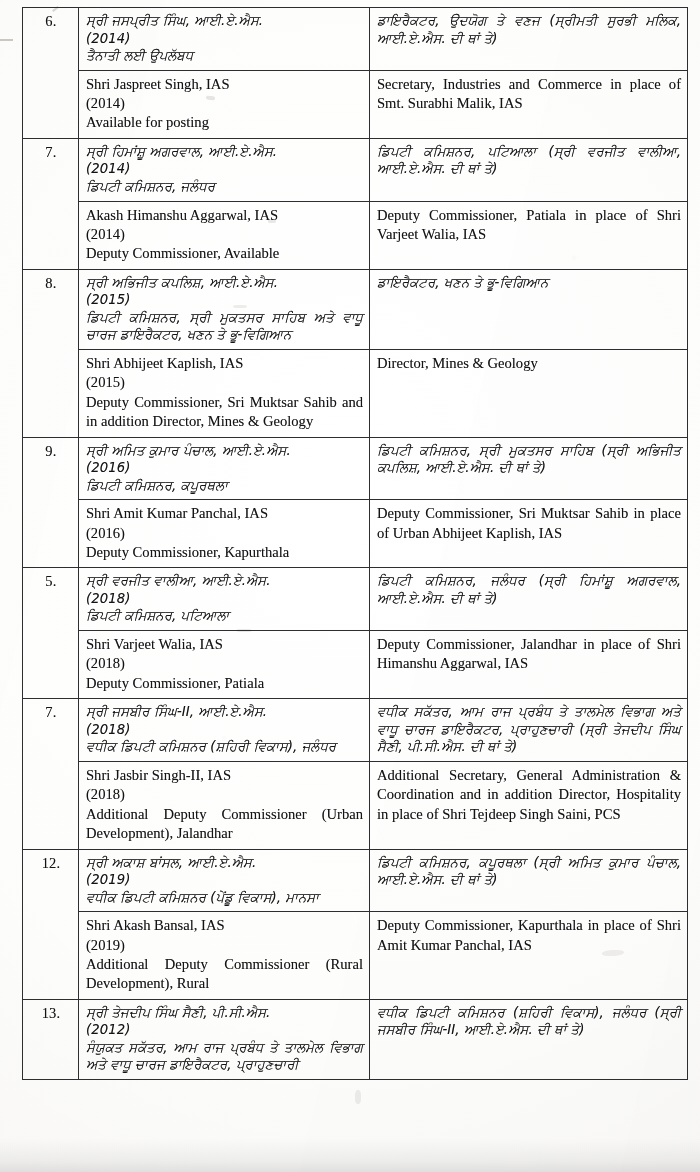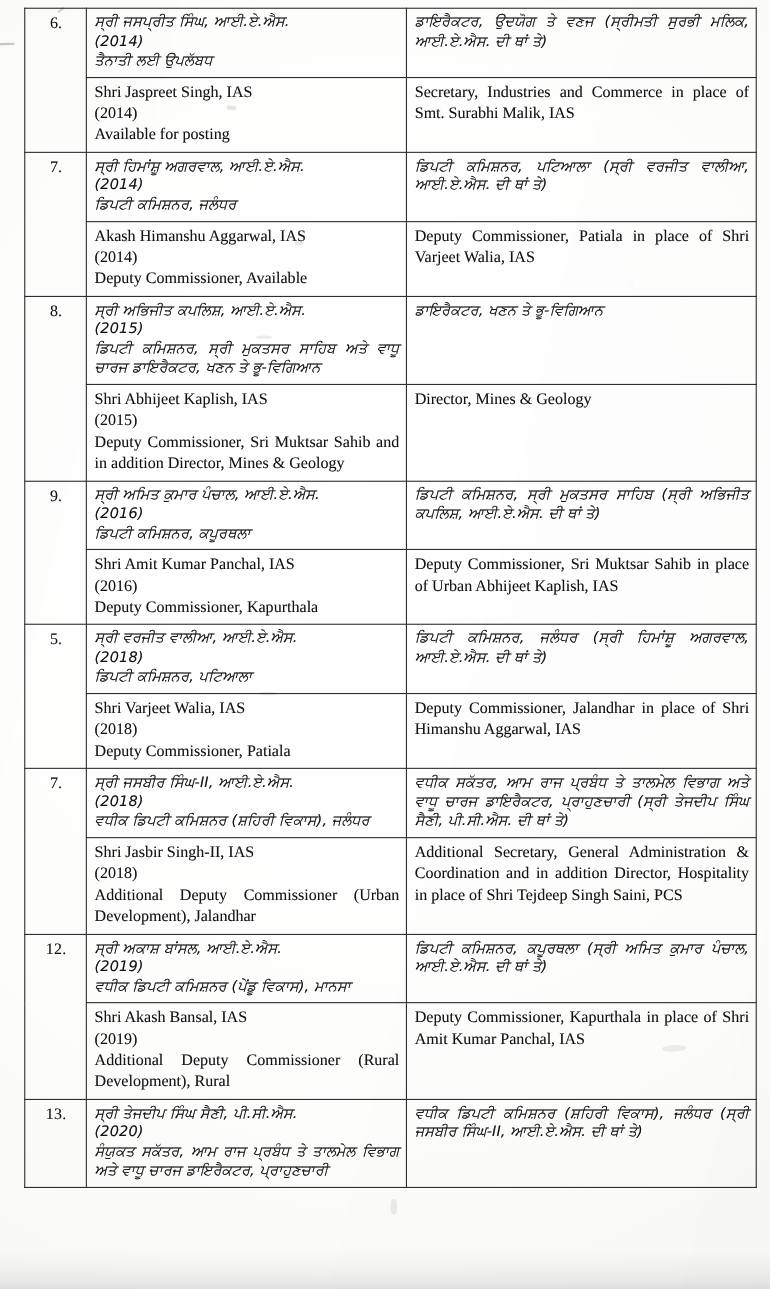"(2020)" span.line { text: 2020 -> 2012 }
